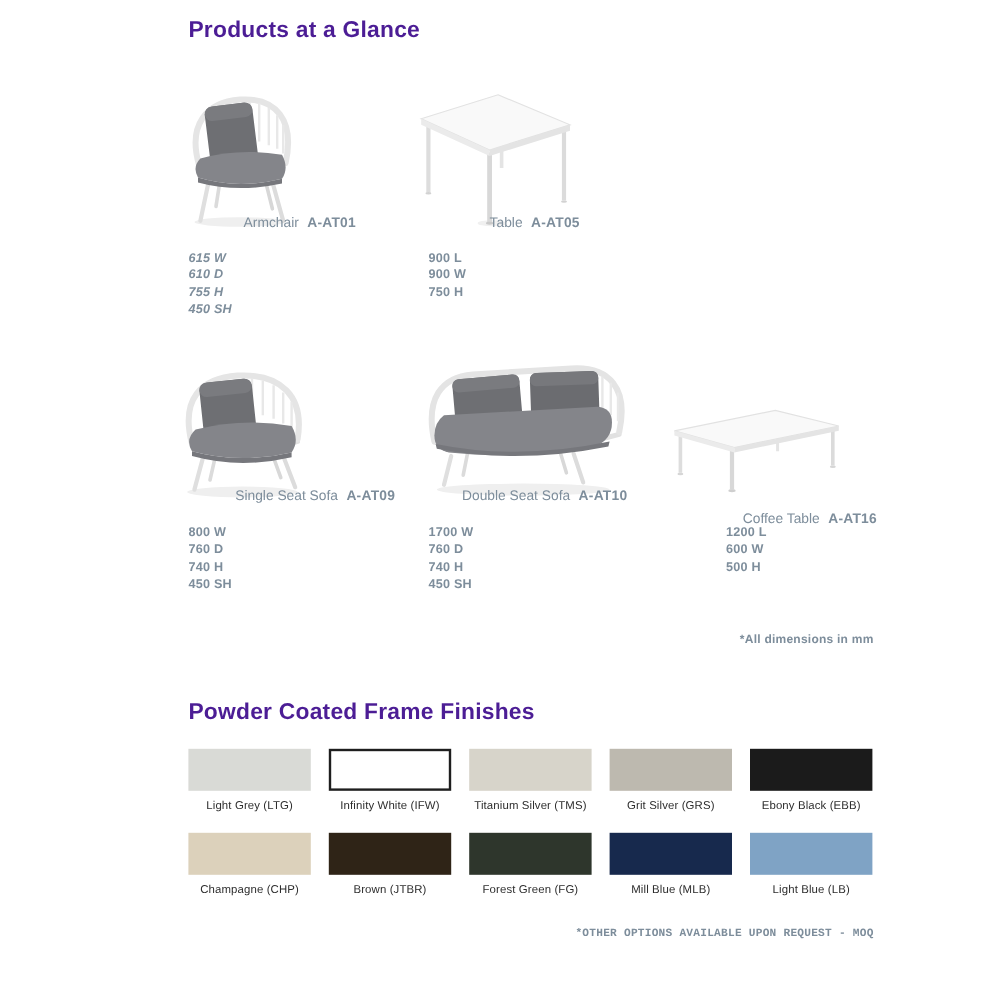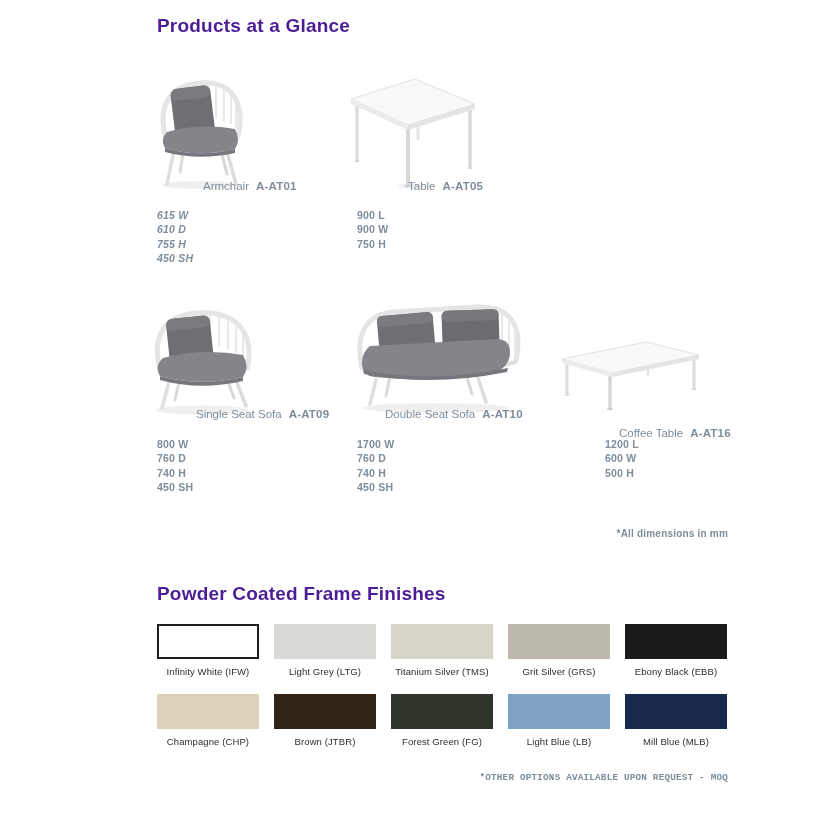"Infinity White (IFW)" div.finish-cell { order: before "Light Grey (LTG)" -> after "Light Grey (LTG)" }
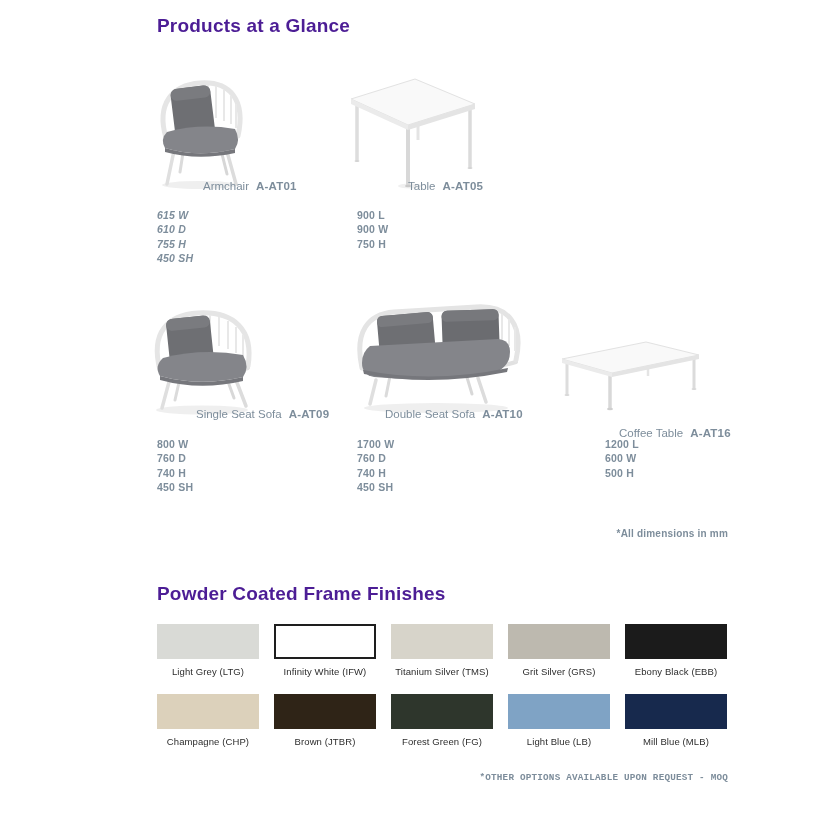"Light Blue (LB)" div.finish-cell { order: before "Mill Blue (MLB)" -> after "Mill Blue (MLB)" }
